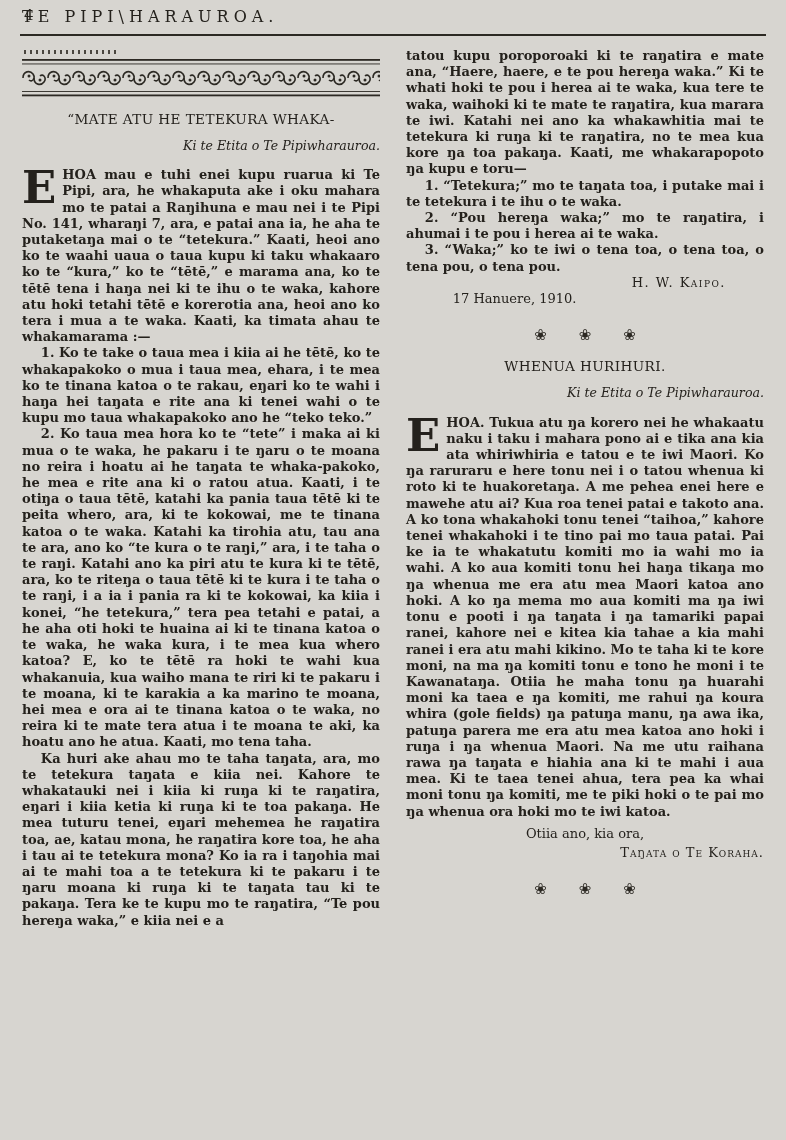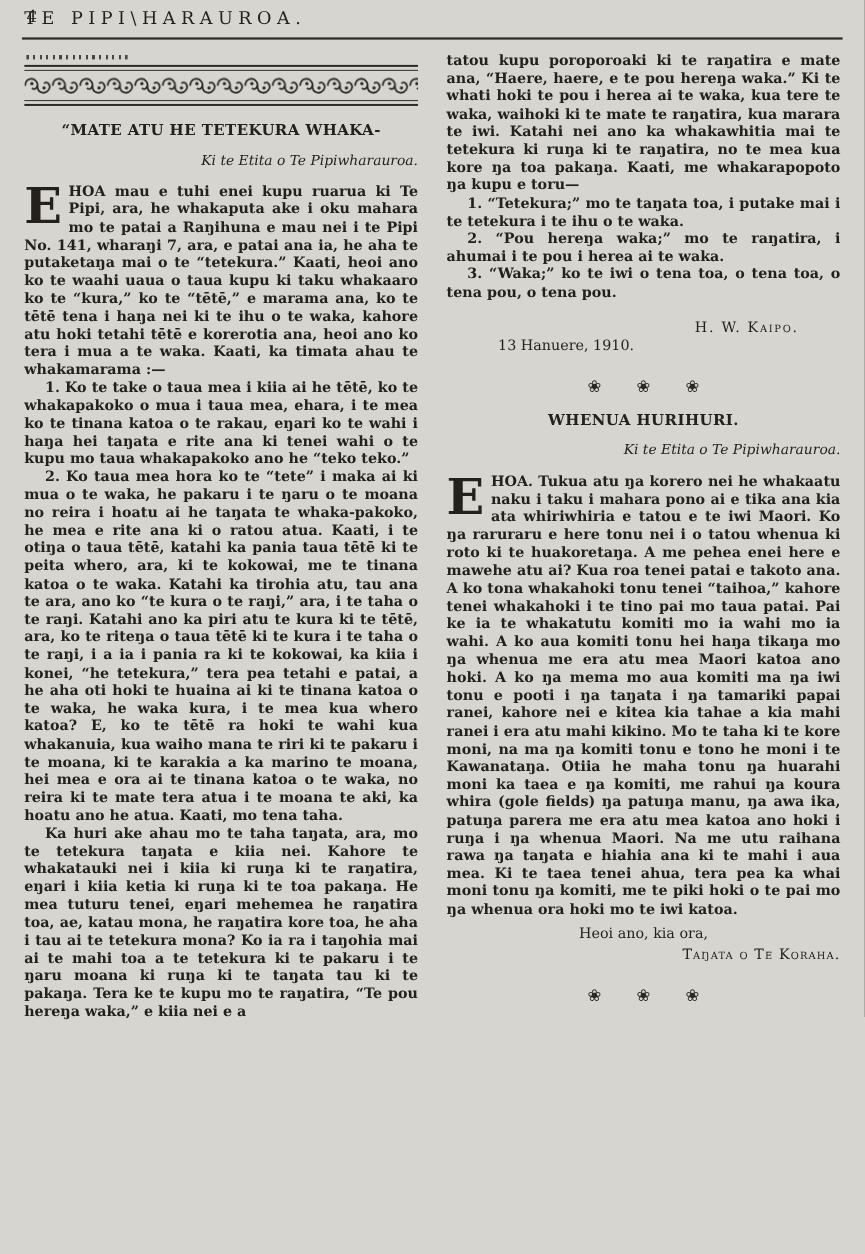"“MATE ATU HE TETEKURA WHAKA-" .article-title { font-weight: bold -> normal }
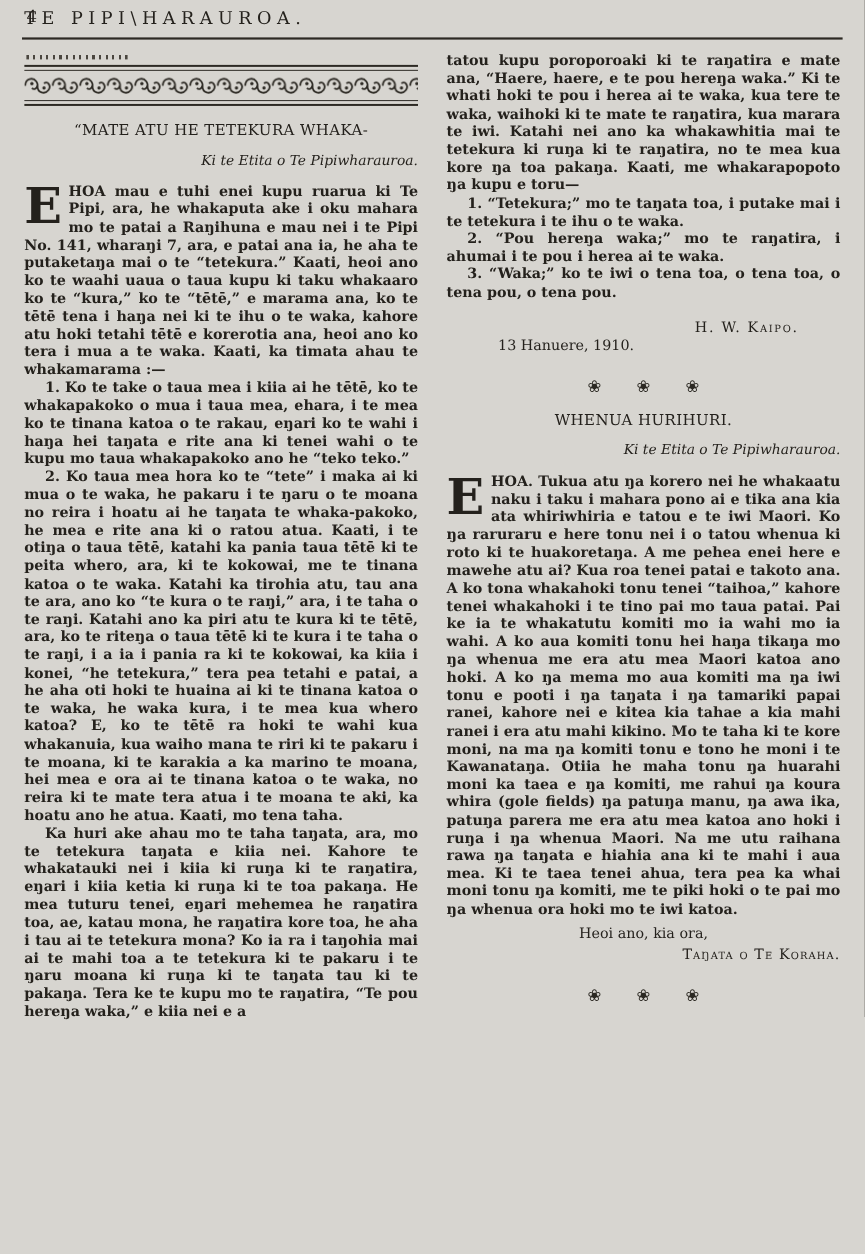"H. W. Kaipo." .sig-name { margin-top: 16px -> 0 }
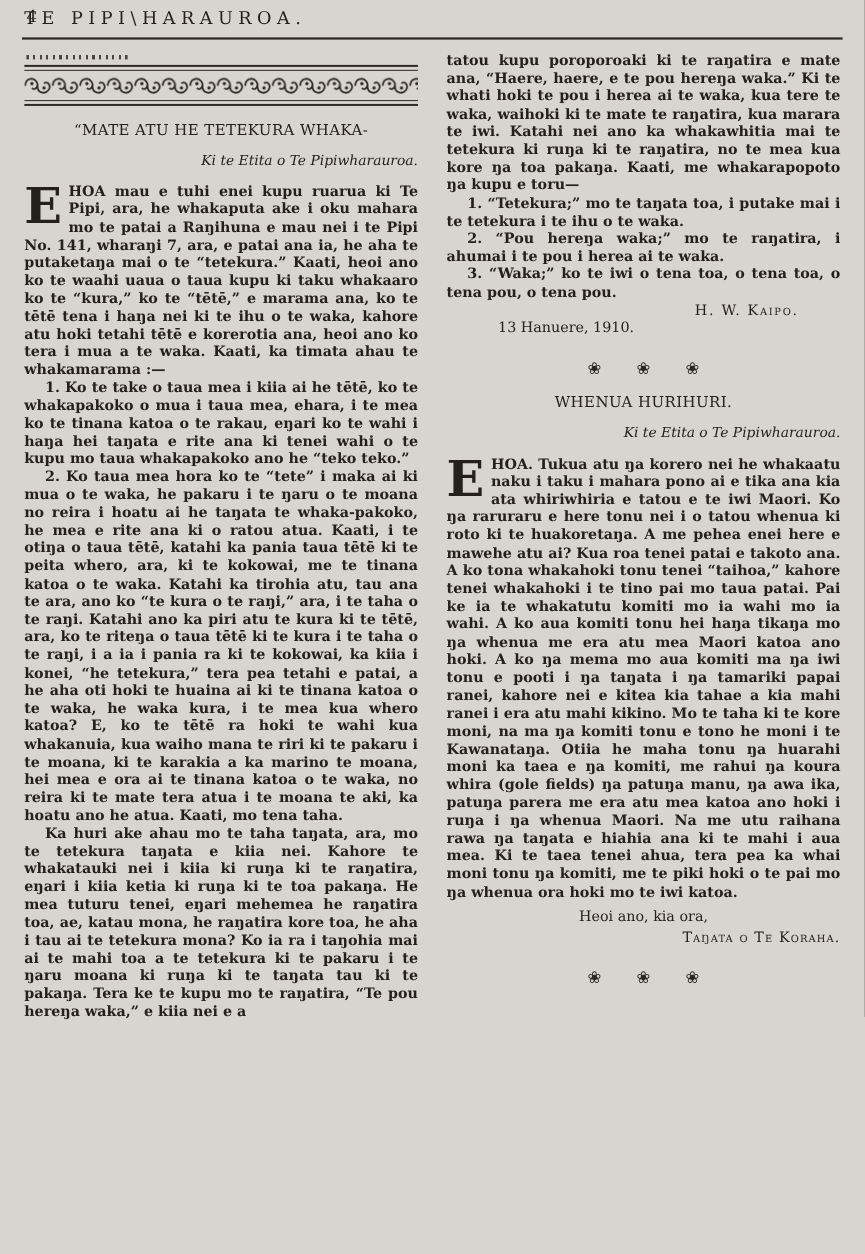"13 Hanuere, 1910." div.sig-date { text: 13 -> 17 }
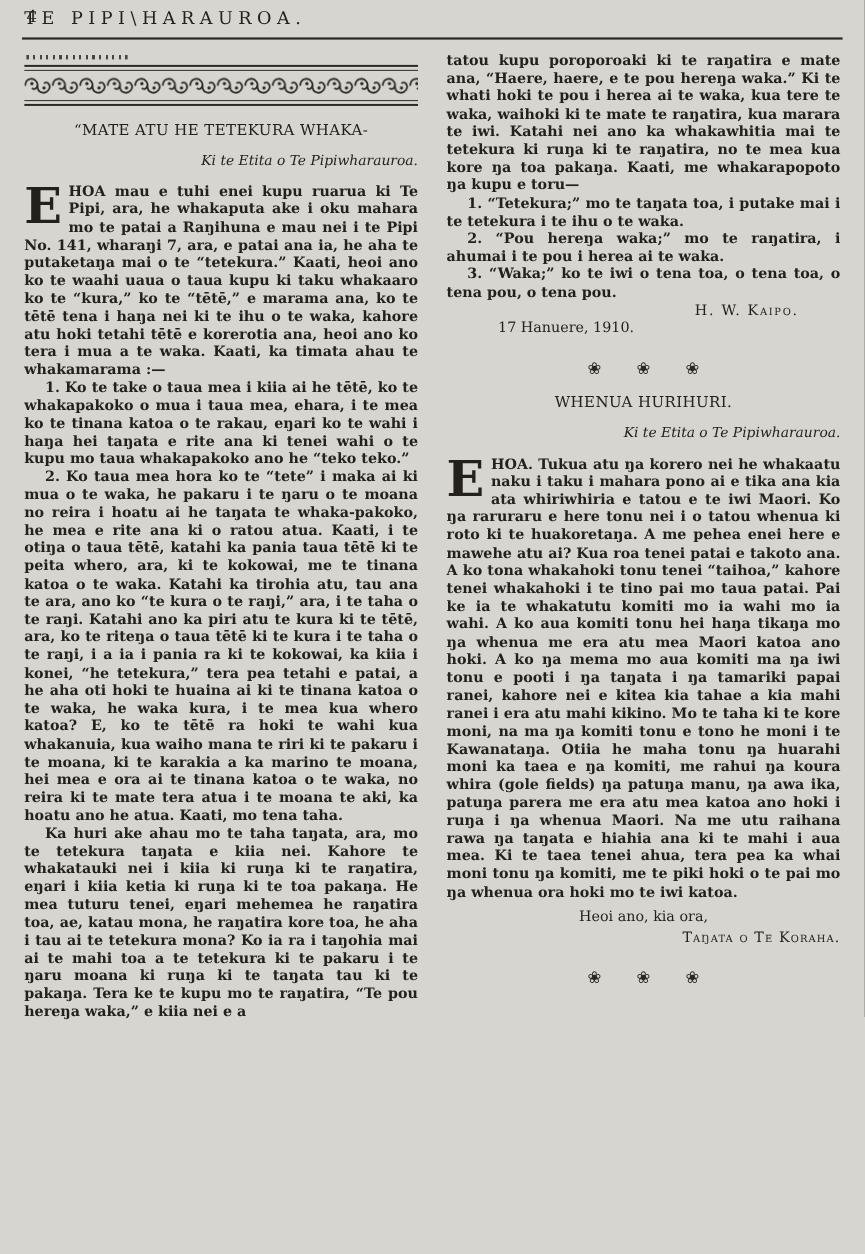"Heoi ano, kia ora," div.closing1 { text: Heoi -> Otiia }
